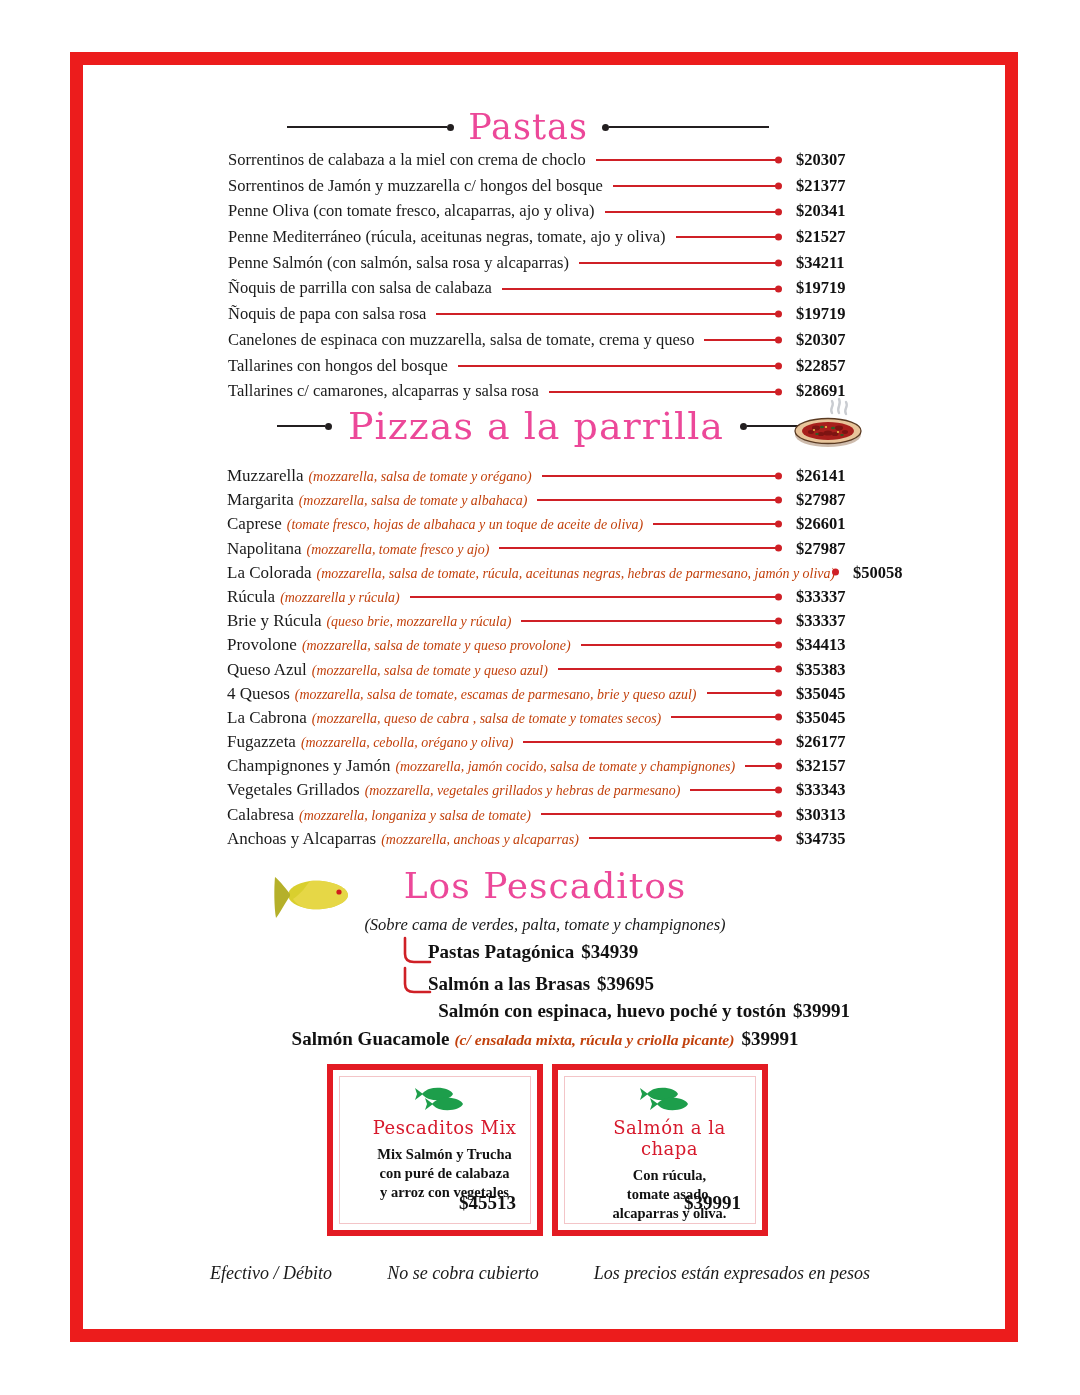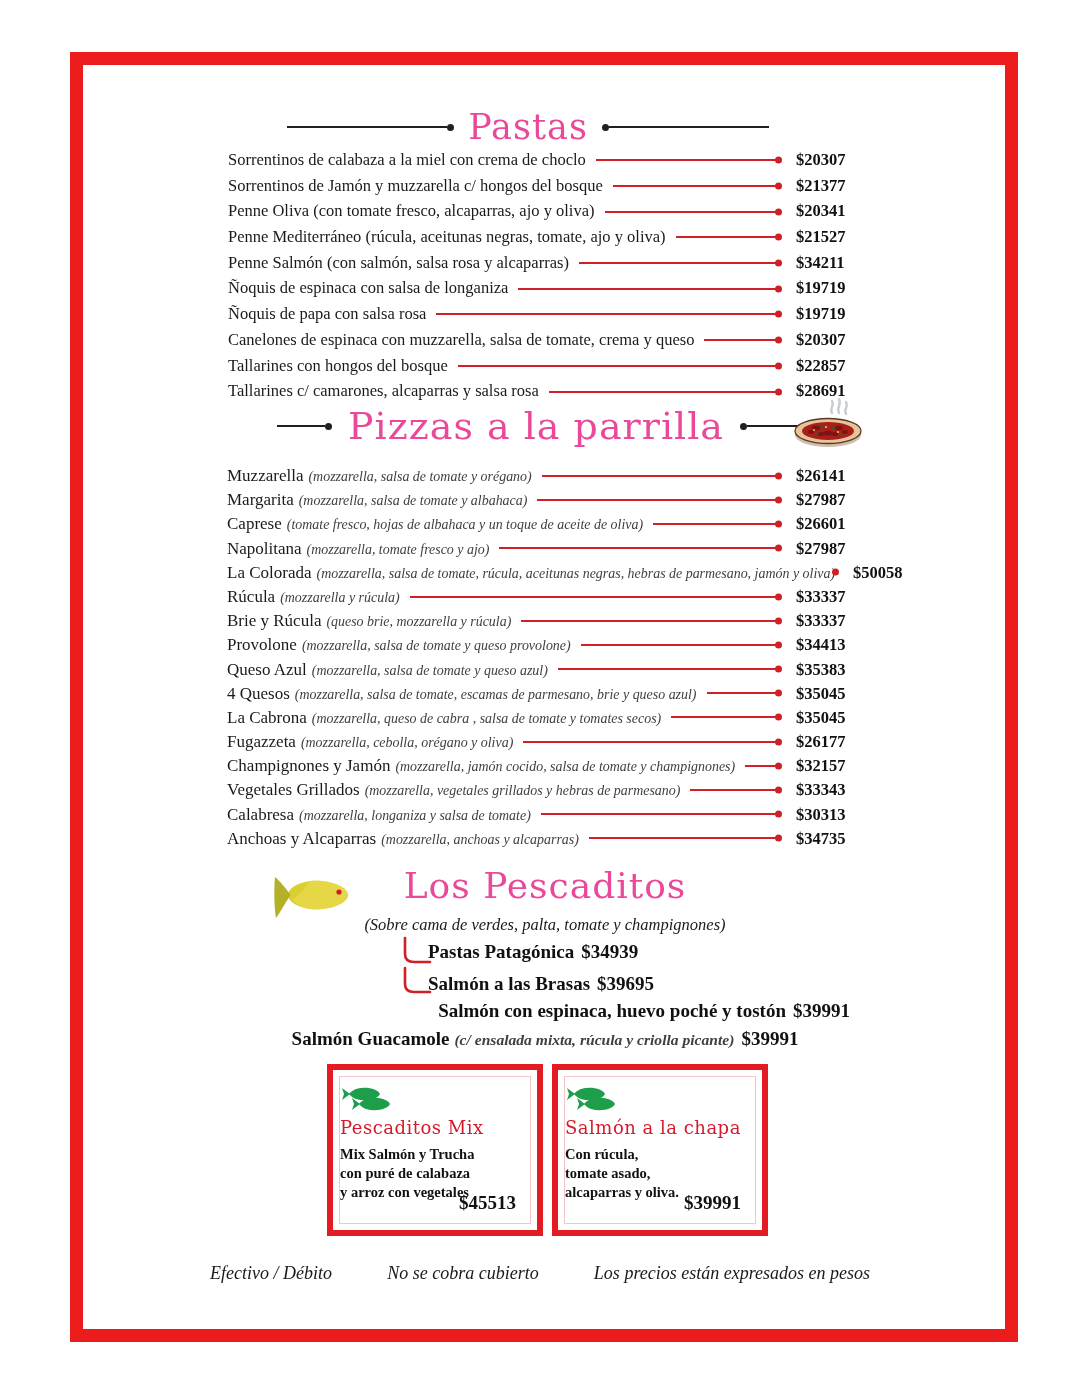"Ñoquis de espinaca con salsa" span.item-name { text: espinaca con salsa de longaniza -> parrilla con salsa de calabaza }
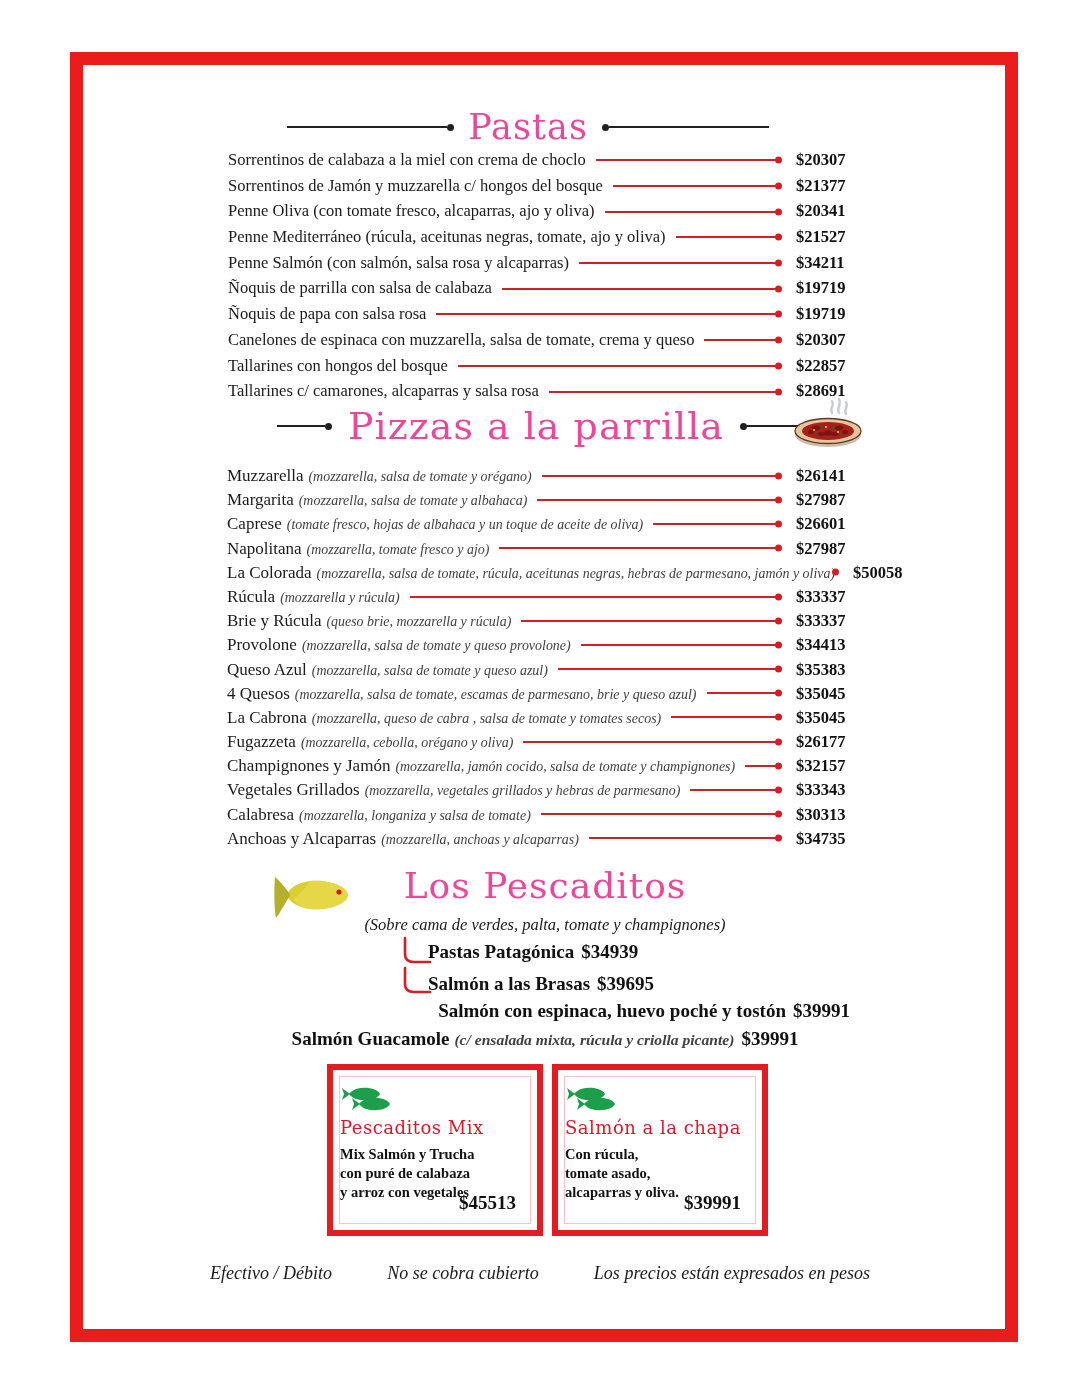"(mozzarella, salsa de tomate y" .desc { color: #404040 -> #c2410c }
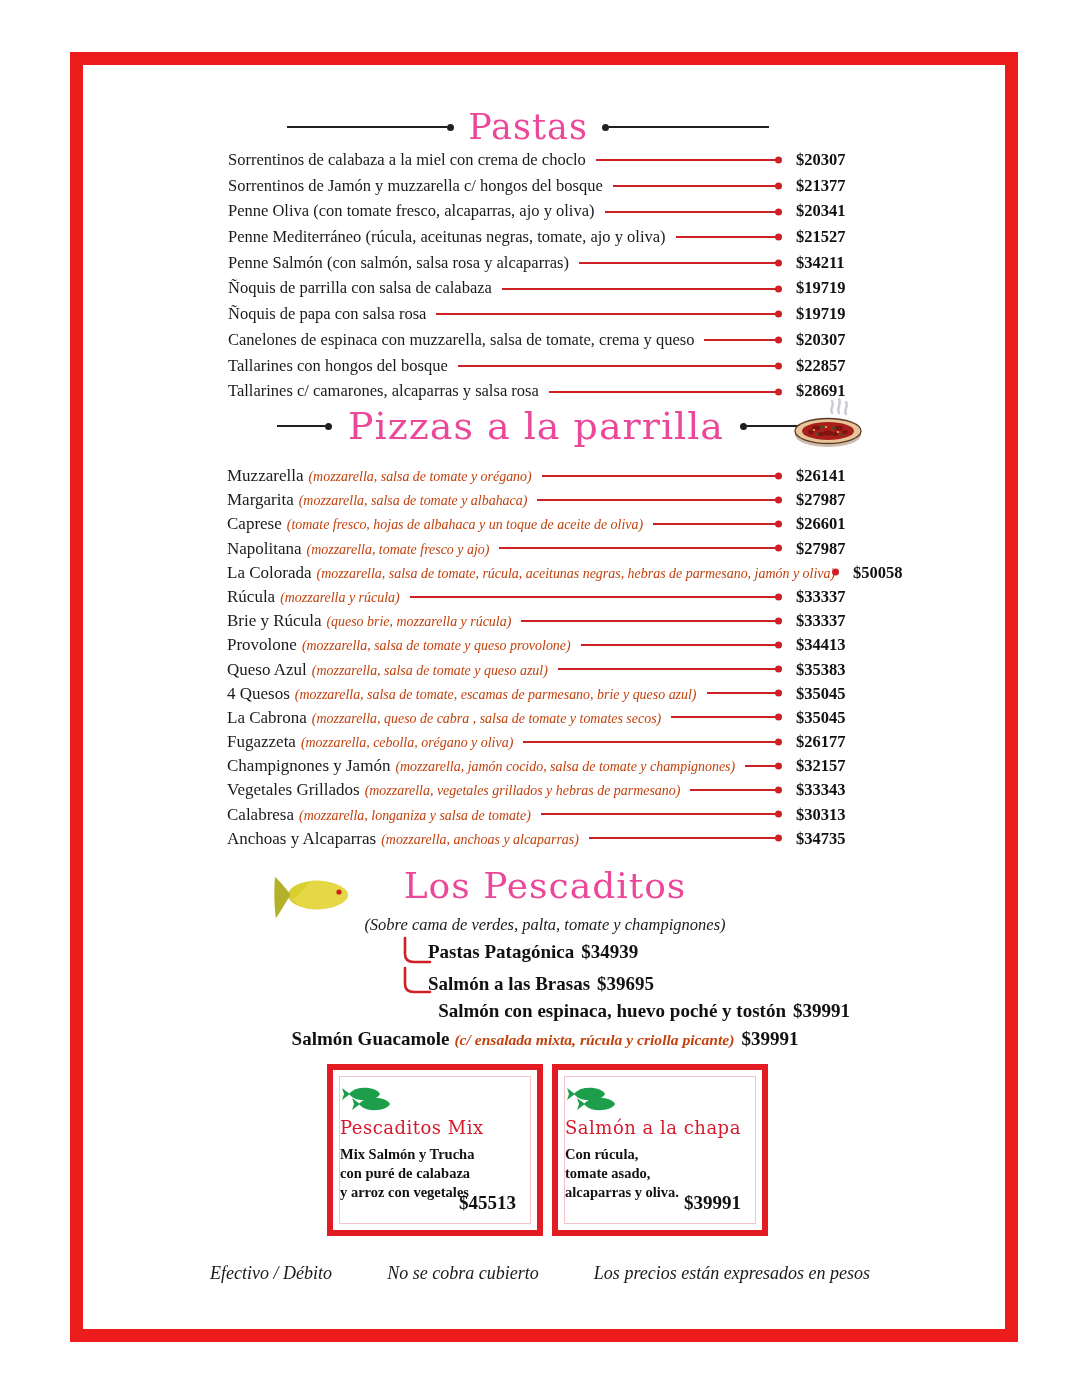"Pescaditos Mix" .promo-inner { padding-left: none -> 19px; text-align: none -> center }
